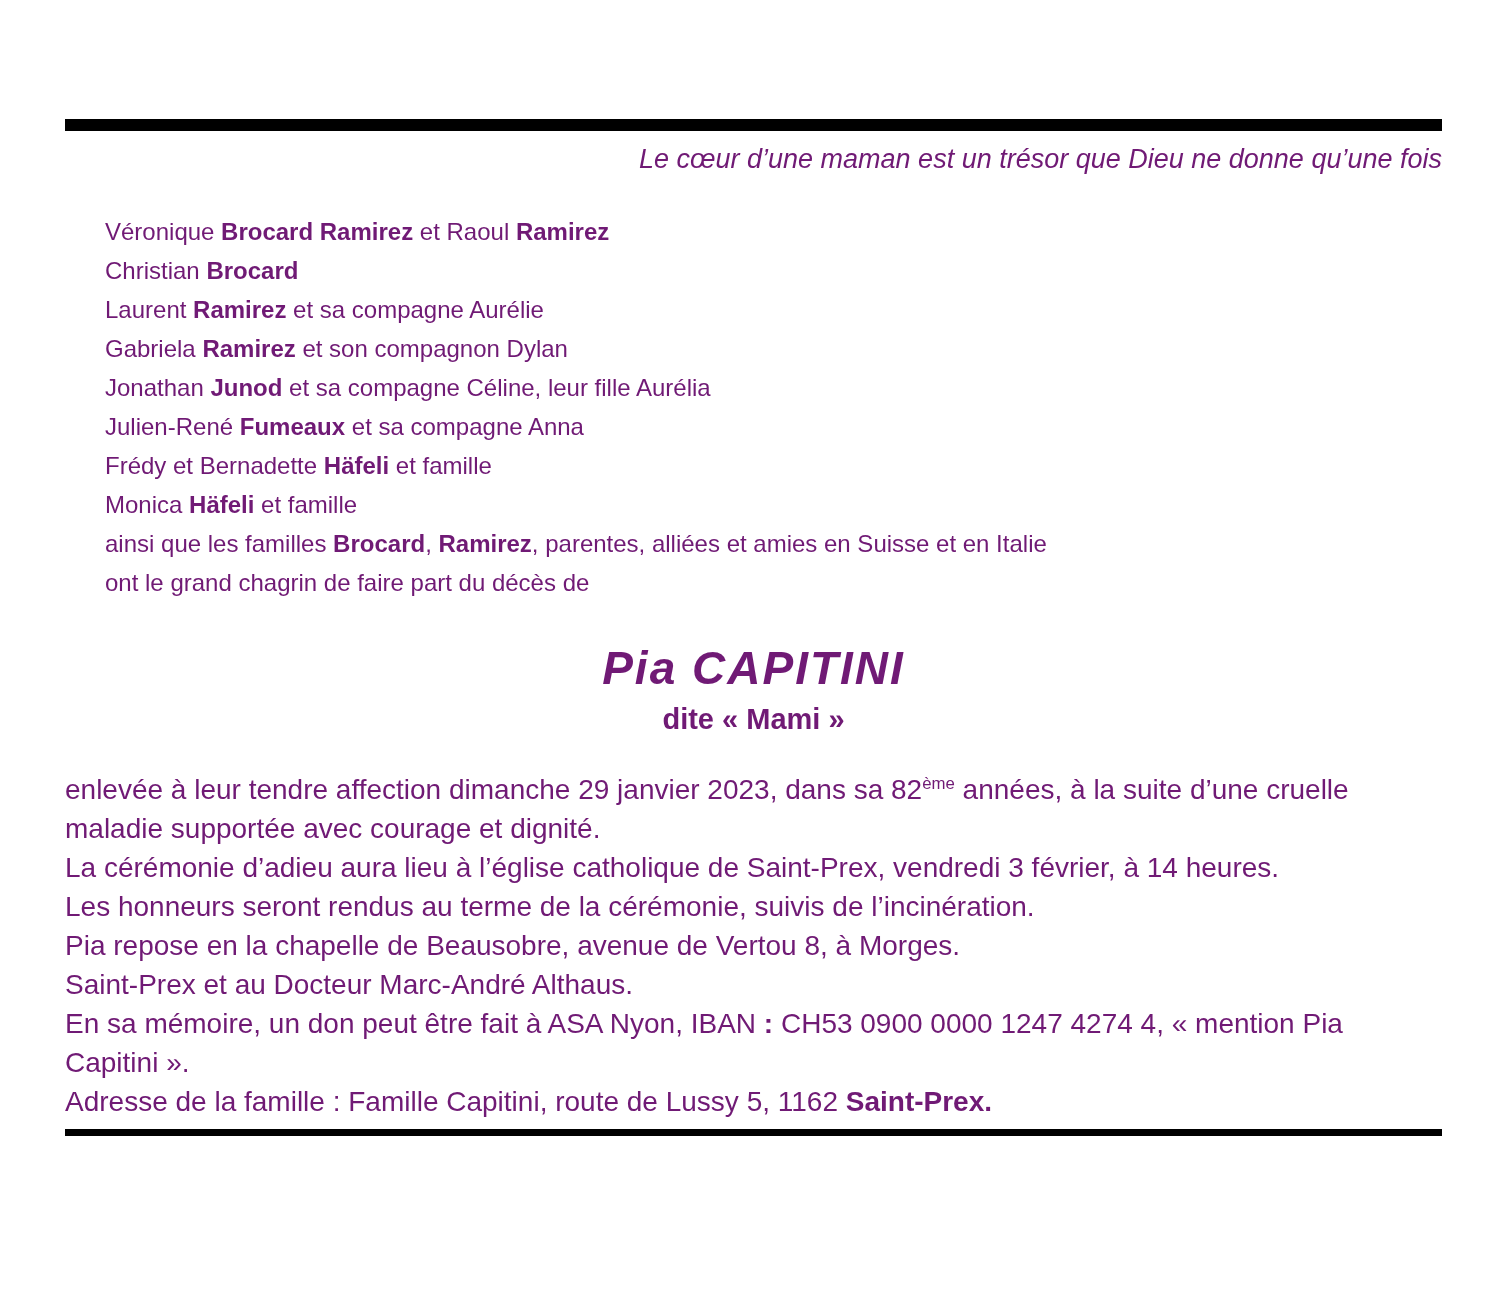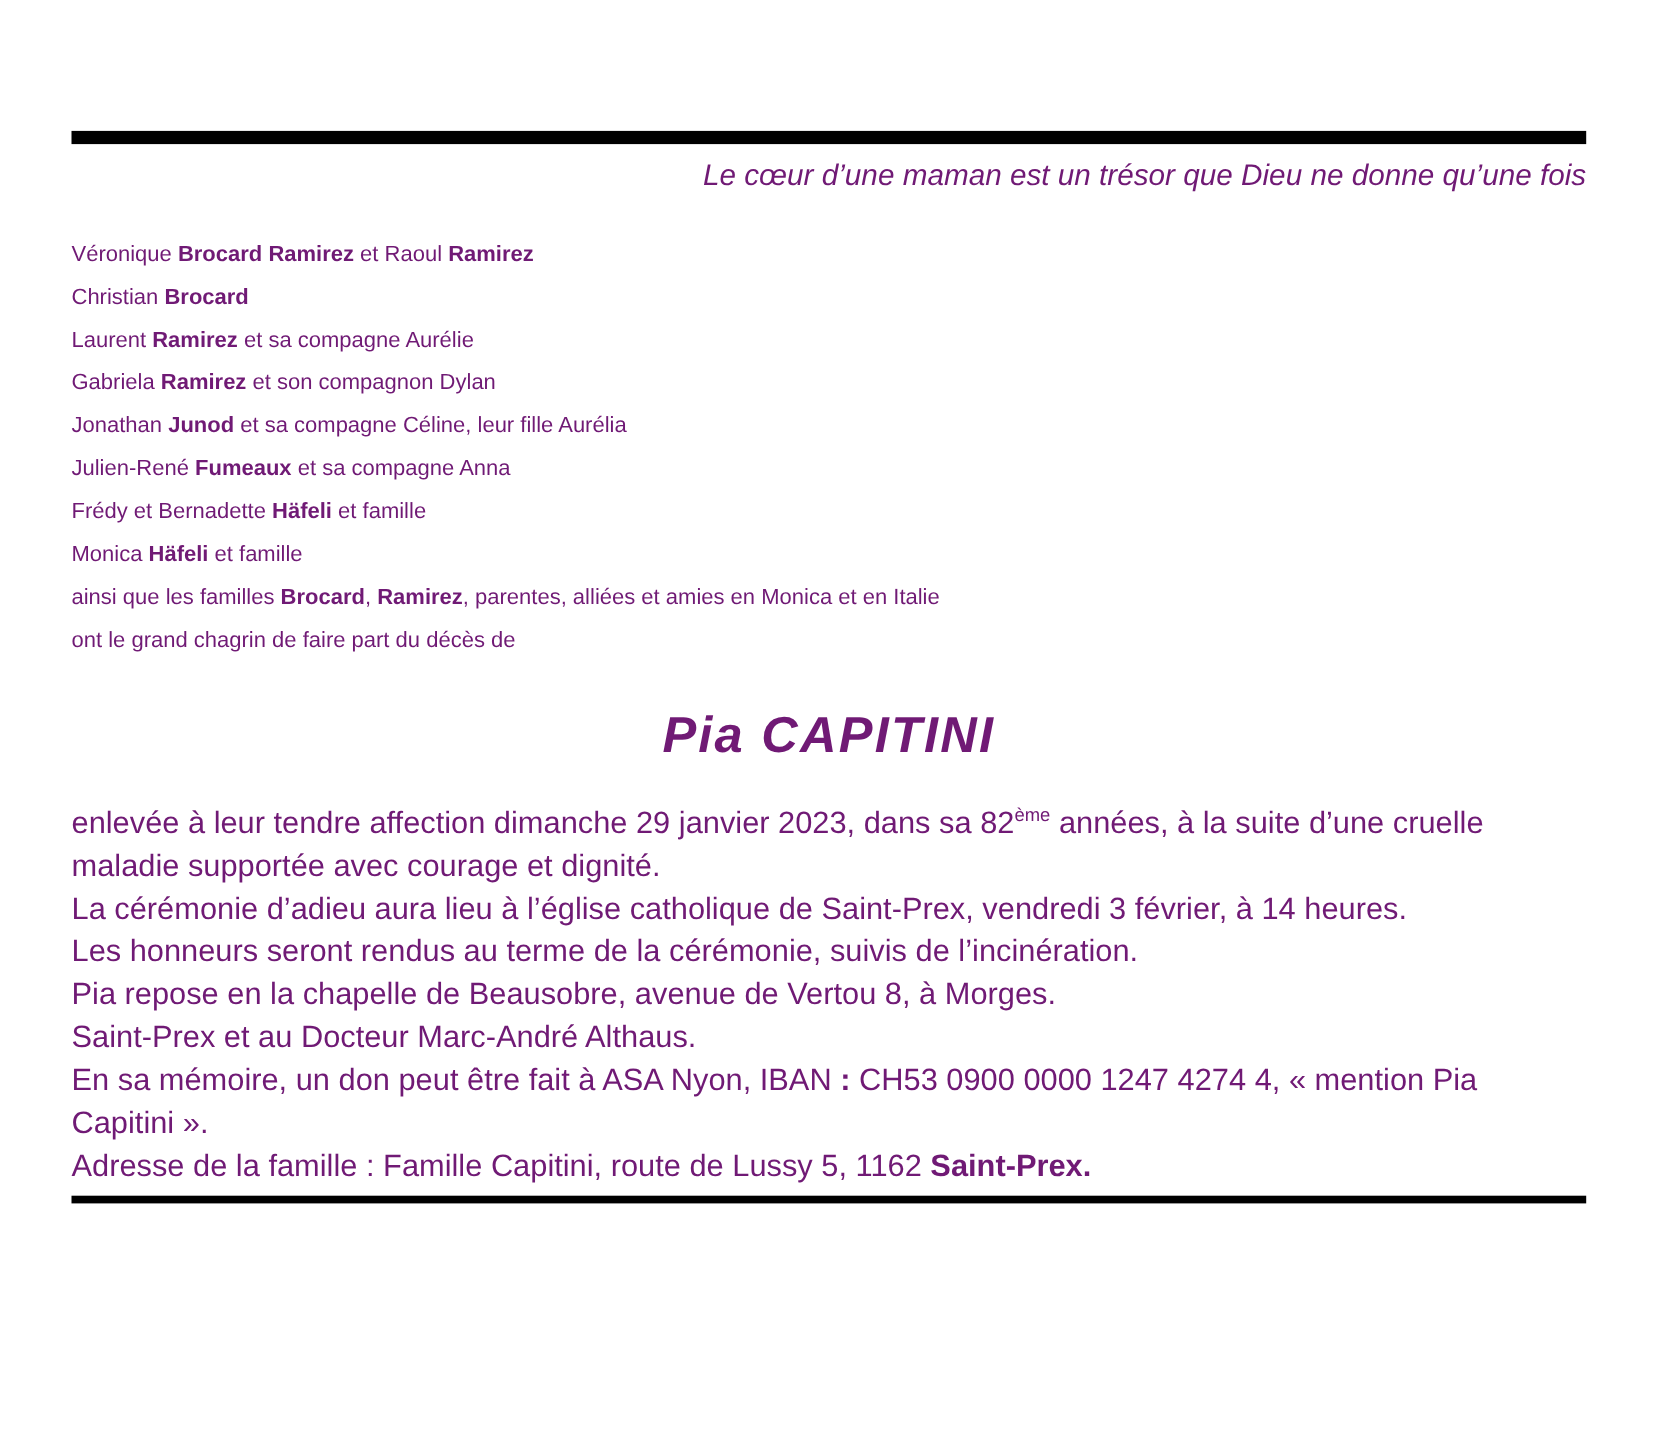"Véronique Brocard Ramirez et Raoul" .family { font-size: 20px -> 24px; margin-left: none -> 40px }
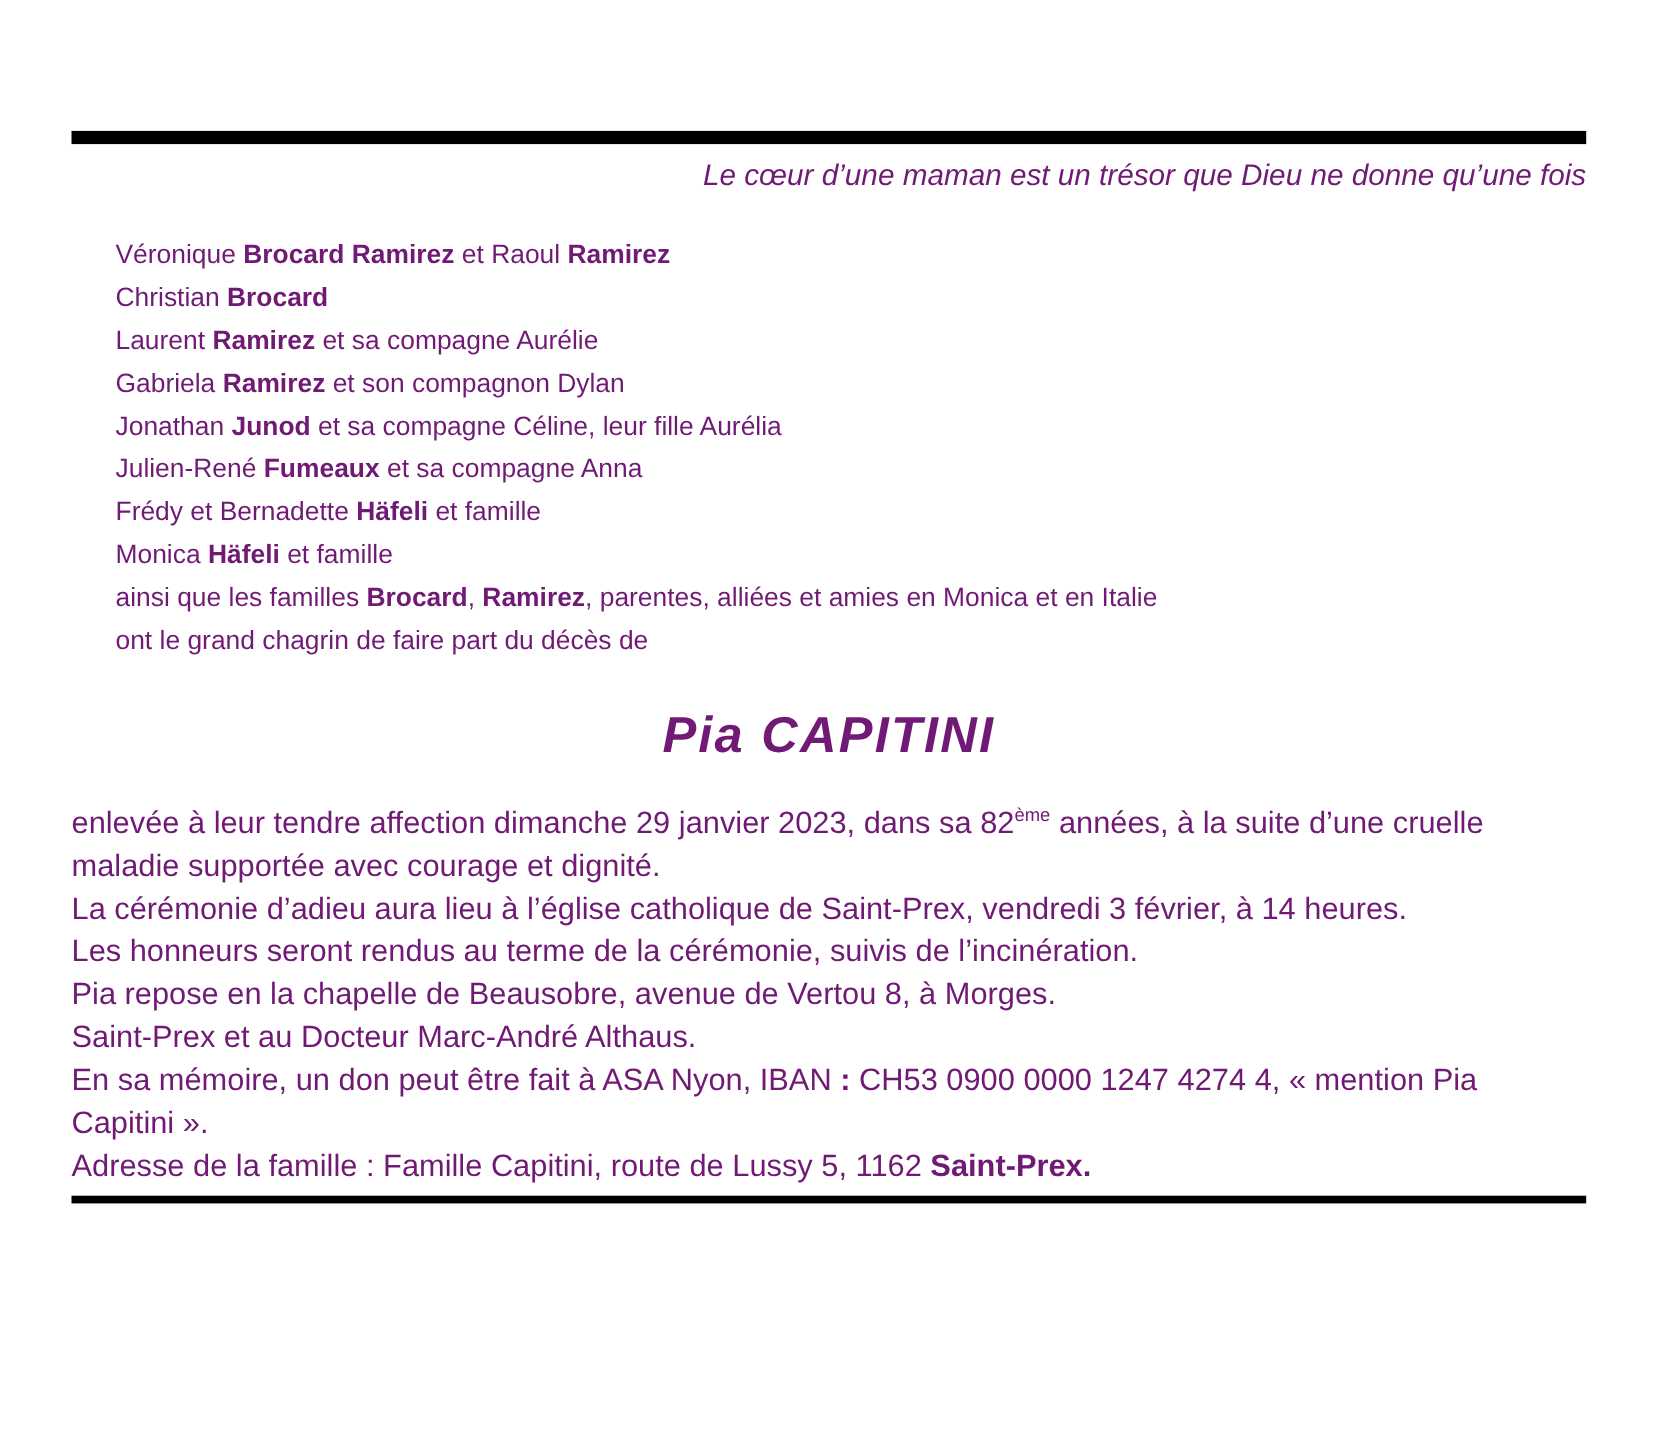", parentes, alliées et amies" span { text: Monica -> Suisse }
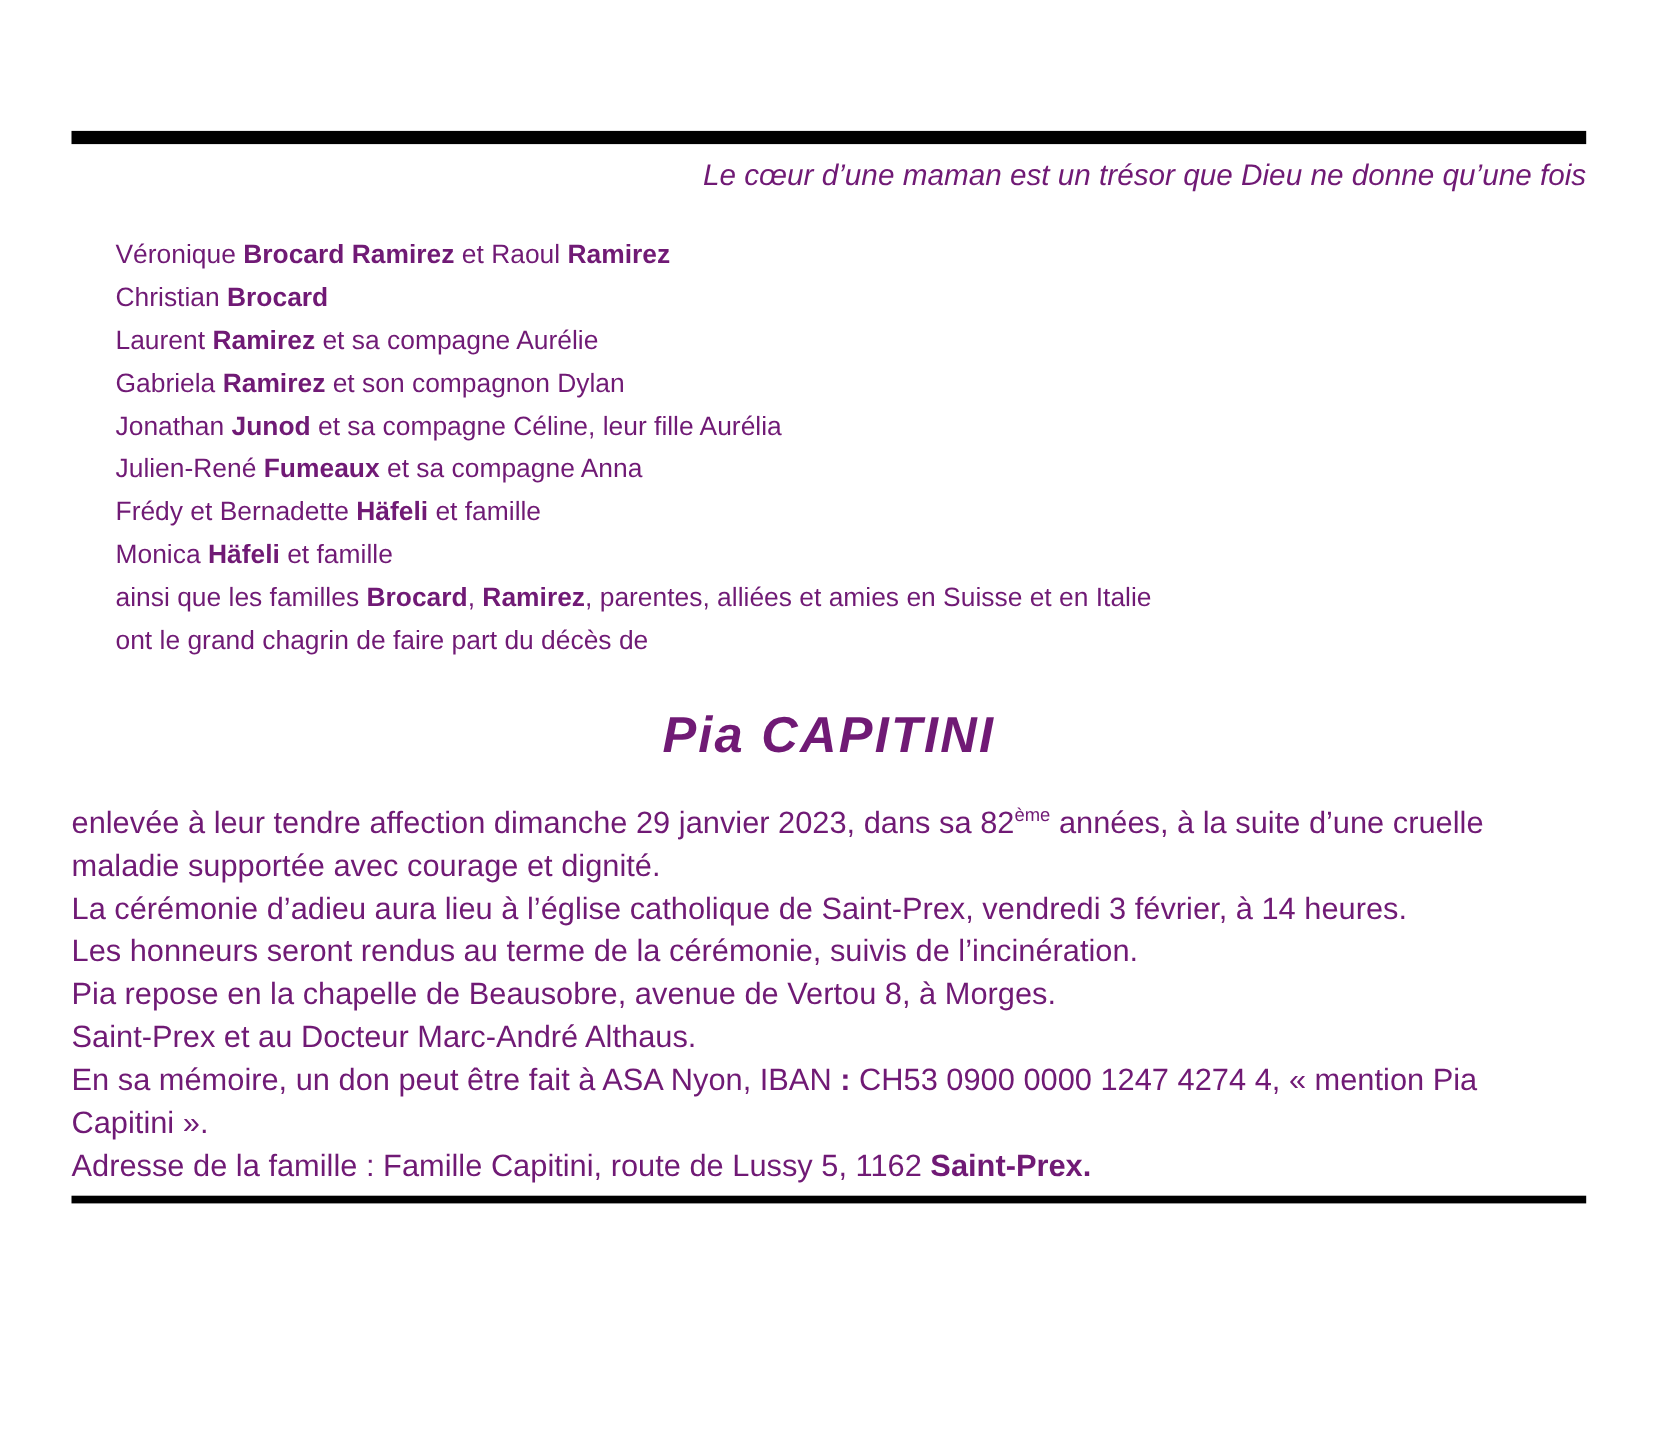"dite « Mami »" div.alias { html: none -> <div>dite « Mami »</div> }
